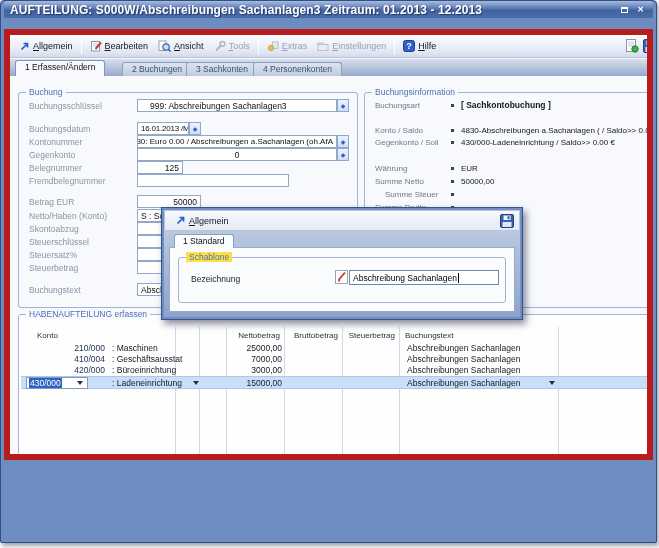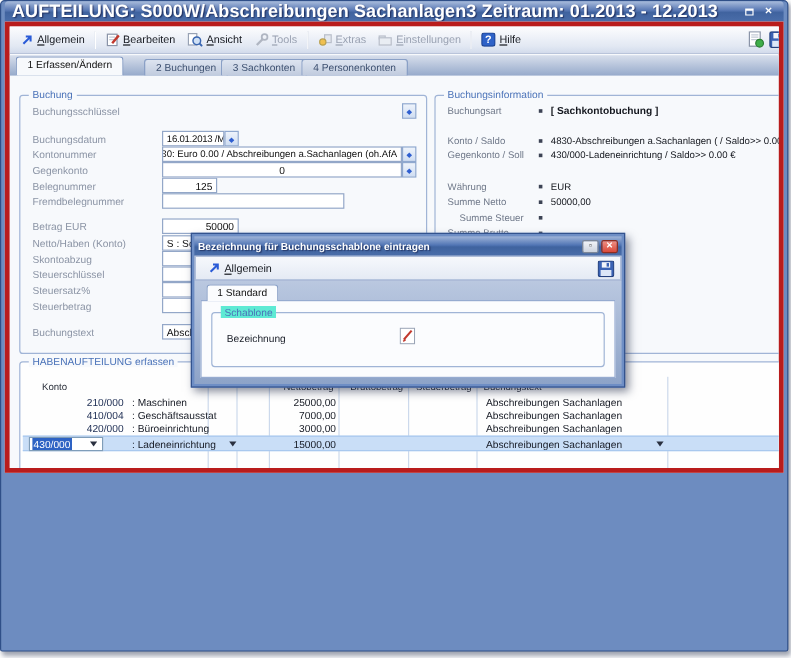"AUFTEILUNG: S000W/Abschreibungen" .titlebar .title { font-size: 15px -> 12px }
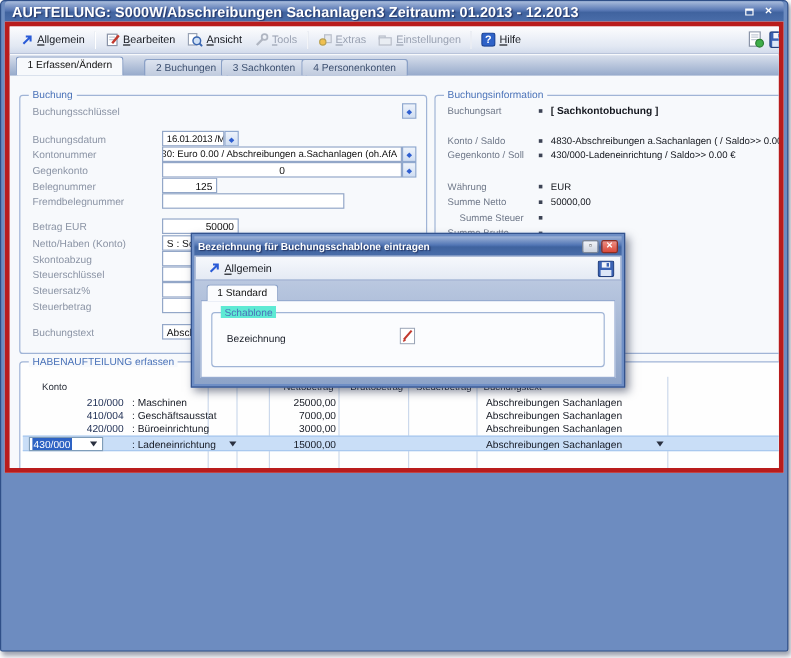"Allgemein" .win-body { border: 4px solid #b91c1c -> 6px solid #b91c1c; height: 376px -> 431px; margin-top: none -> 11px }
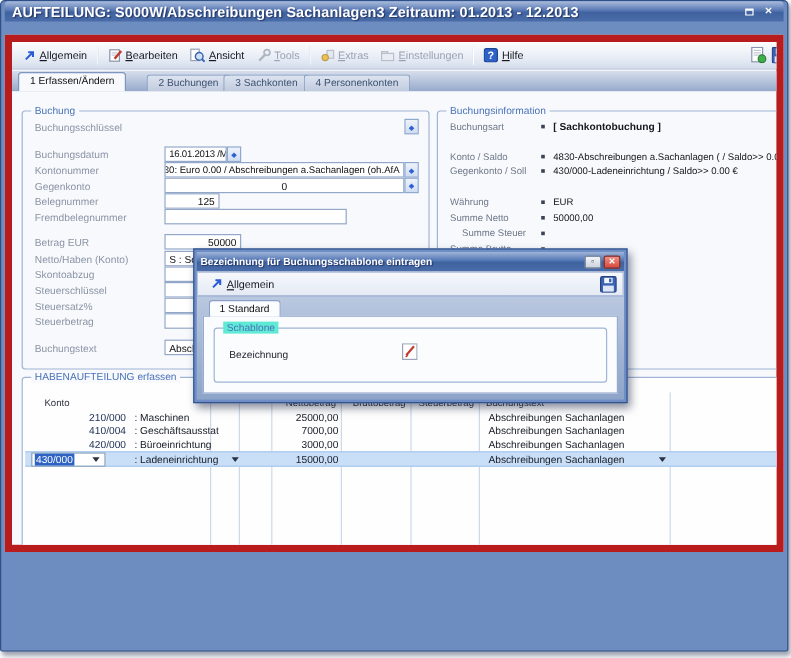"999: Abschreibungen Sachanlagen3" div.field { html: none -> <div>999: Abschreibungen Sachanlagen3</div> }
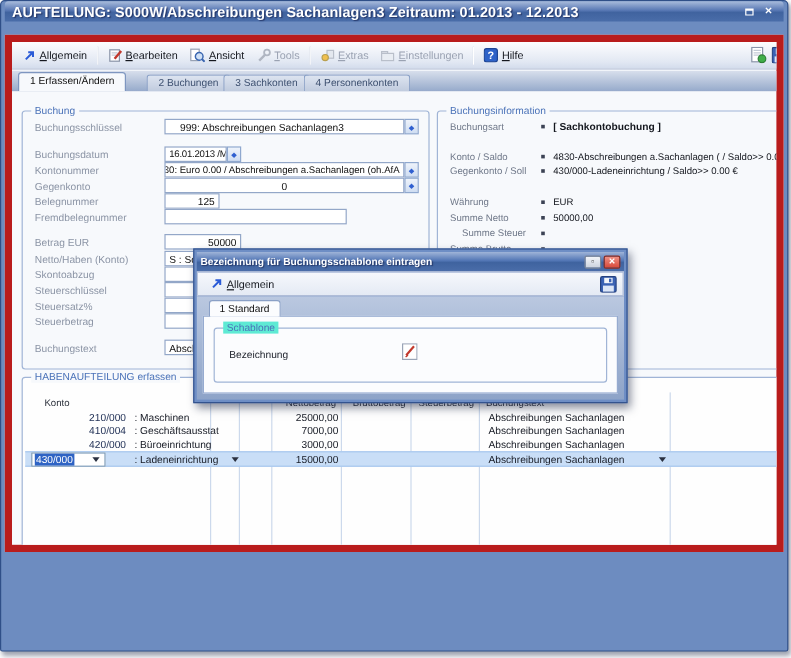"Bezeichnung für Buchungsschablone" div.dlg-title { html: <div> <span>Bezeichnung für Buchungsschablone eintragen</span> <span>▫</span> <span>✕</span> </div> -> none }
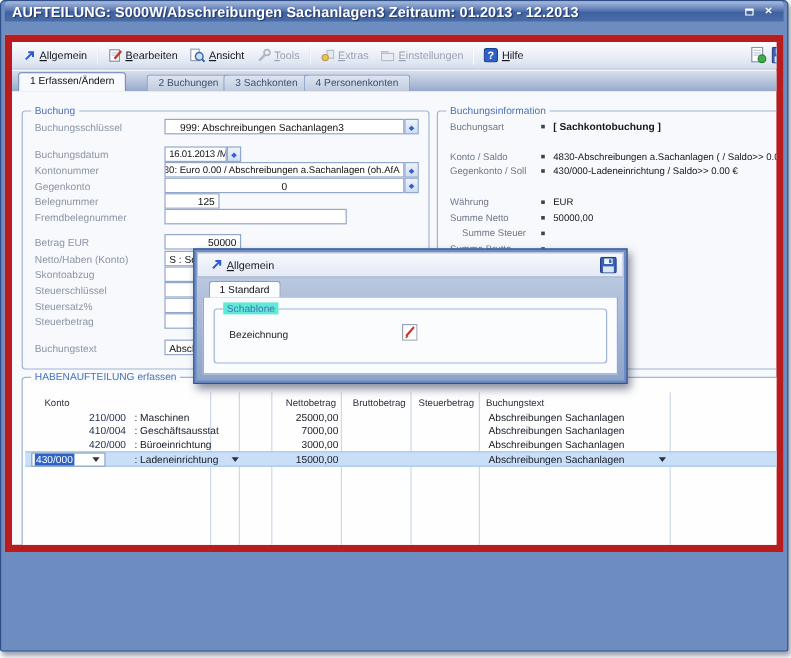"Schablone" .dlg-gbox .gbox-label { background: #5eead4 -> #fde047 }
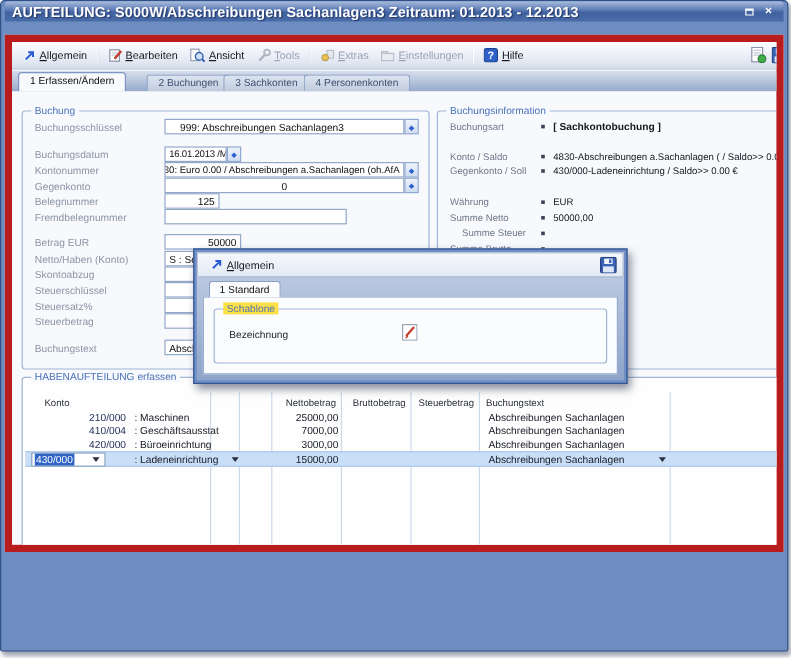"Abschreibung Sachanlagen" span.dlg-input { html: none -> <span> <span>Abschreibung Sachanlagen</span> <span></span> </span> }
